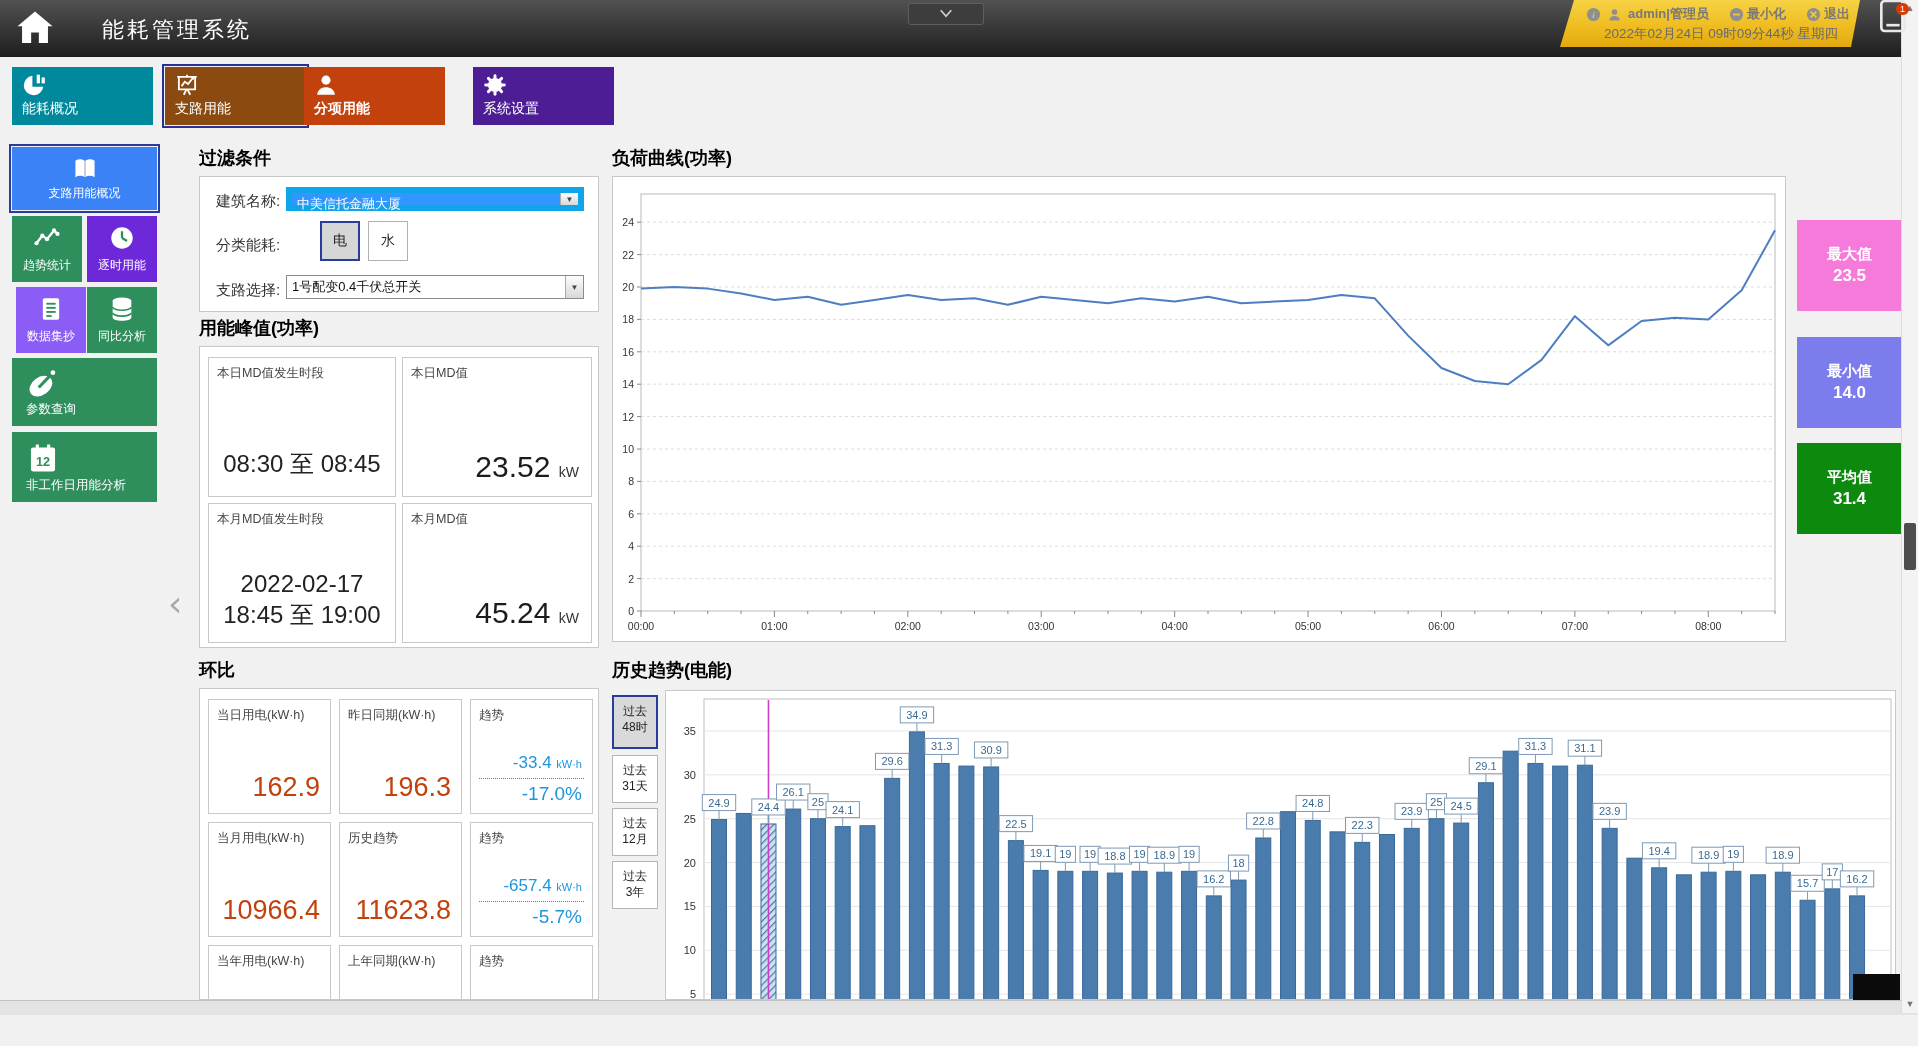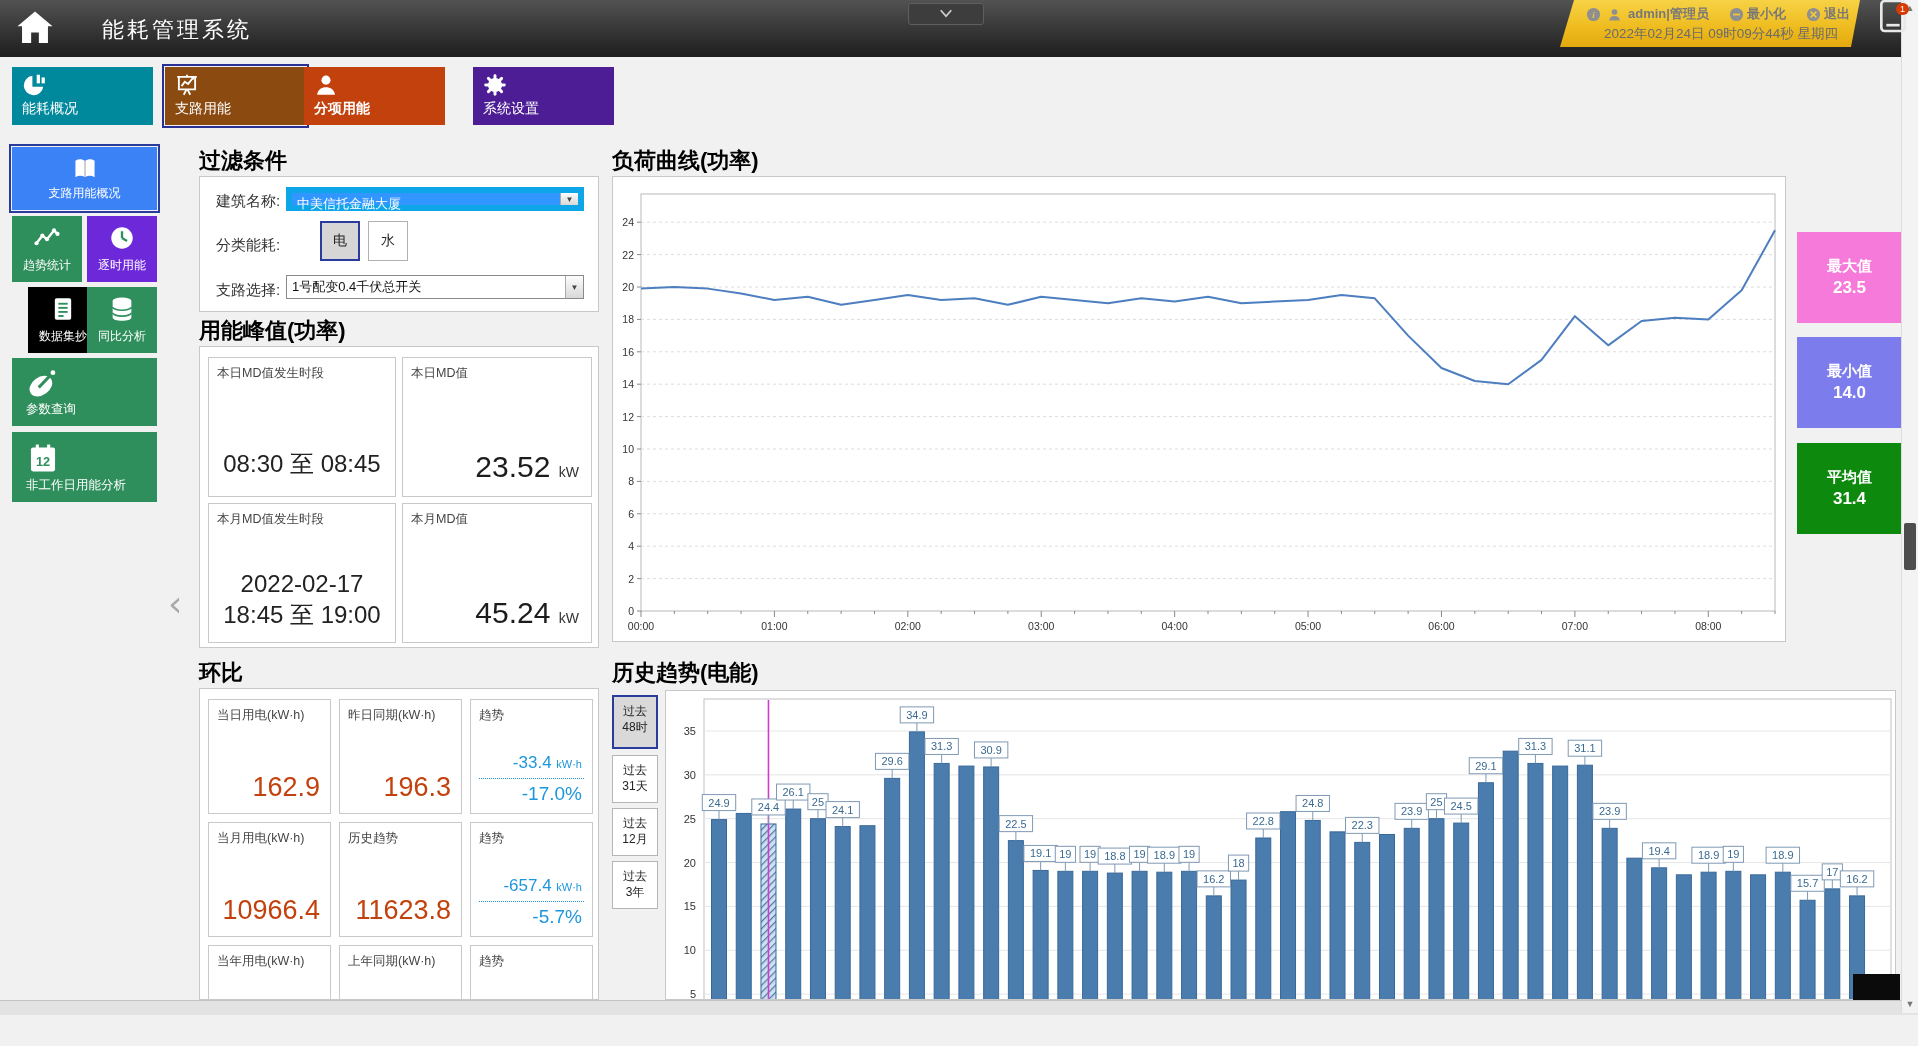"过滤条件" .sec-title { font-size: 22px -> 18px }
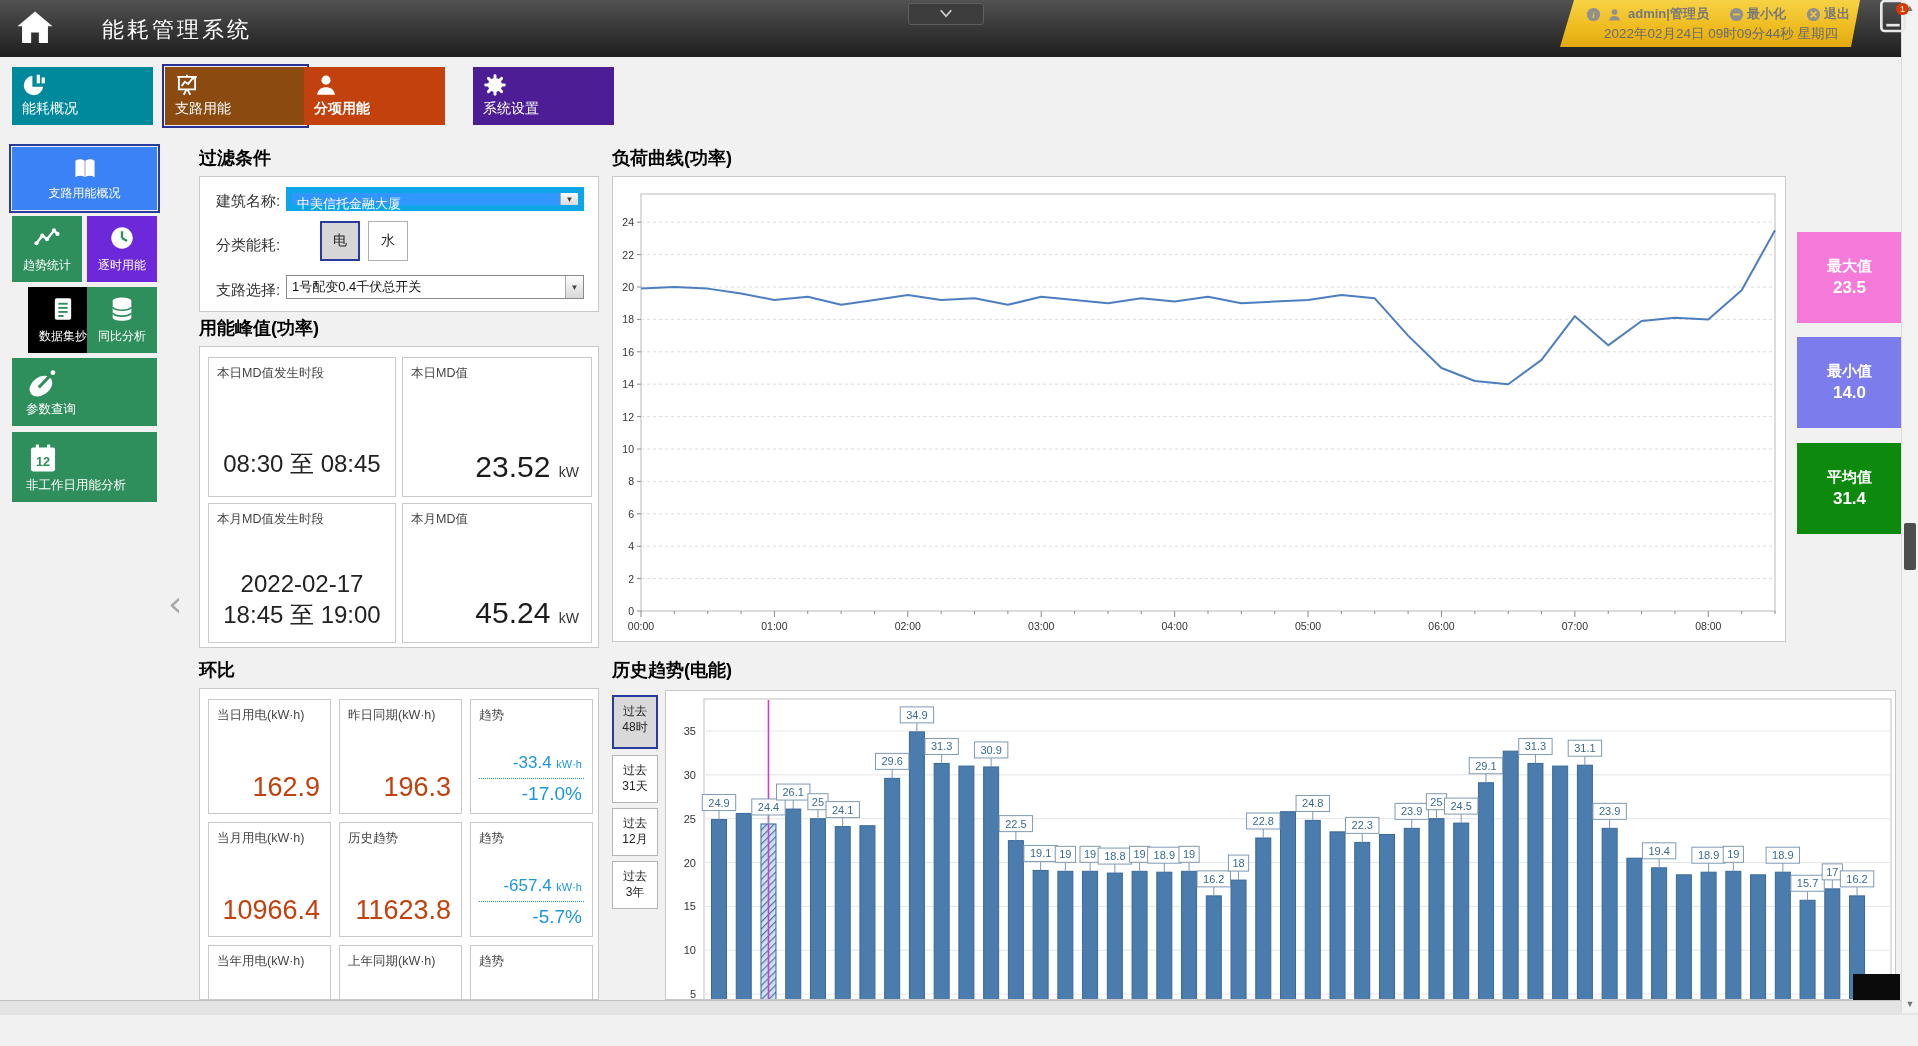"最大值" div.stat-card { top: 232px -> 220px }
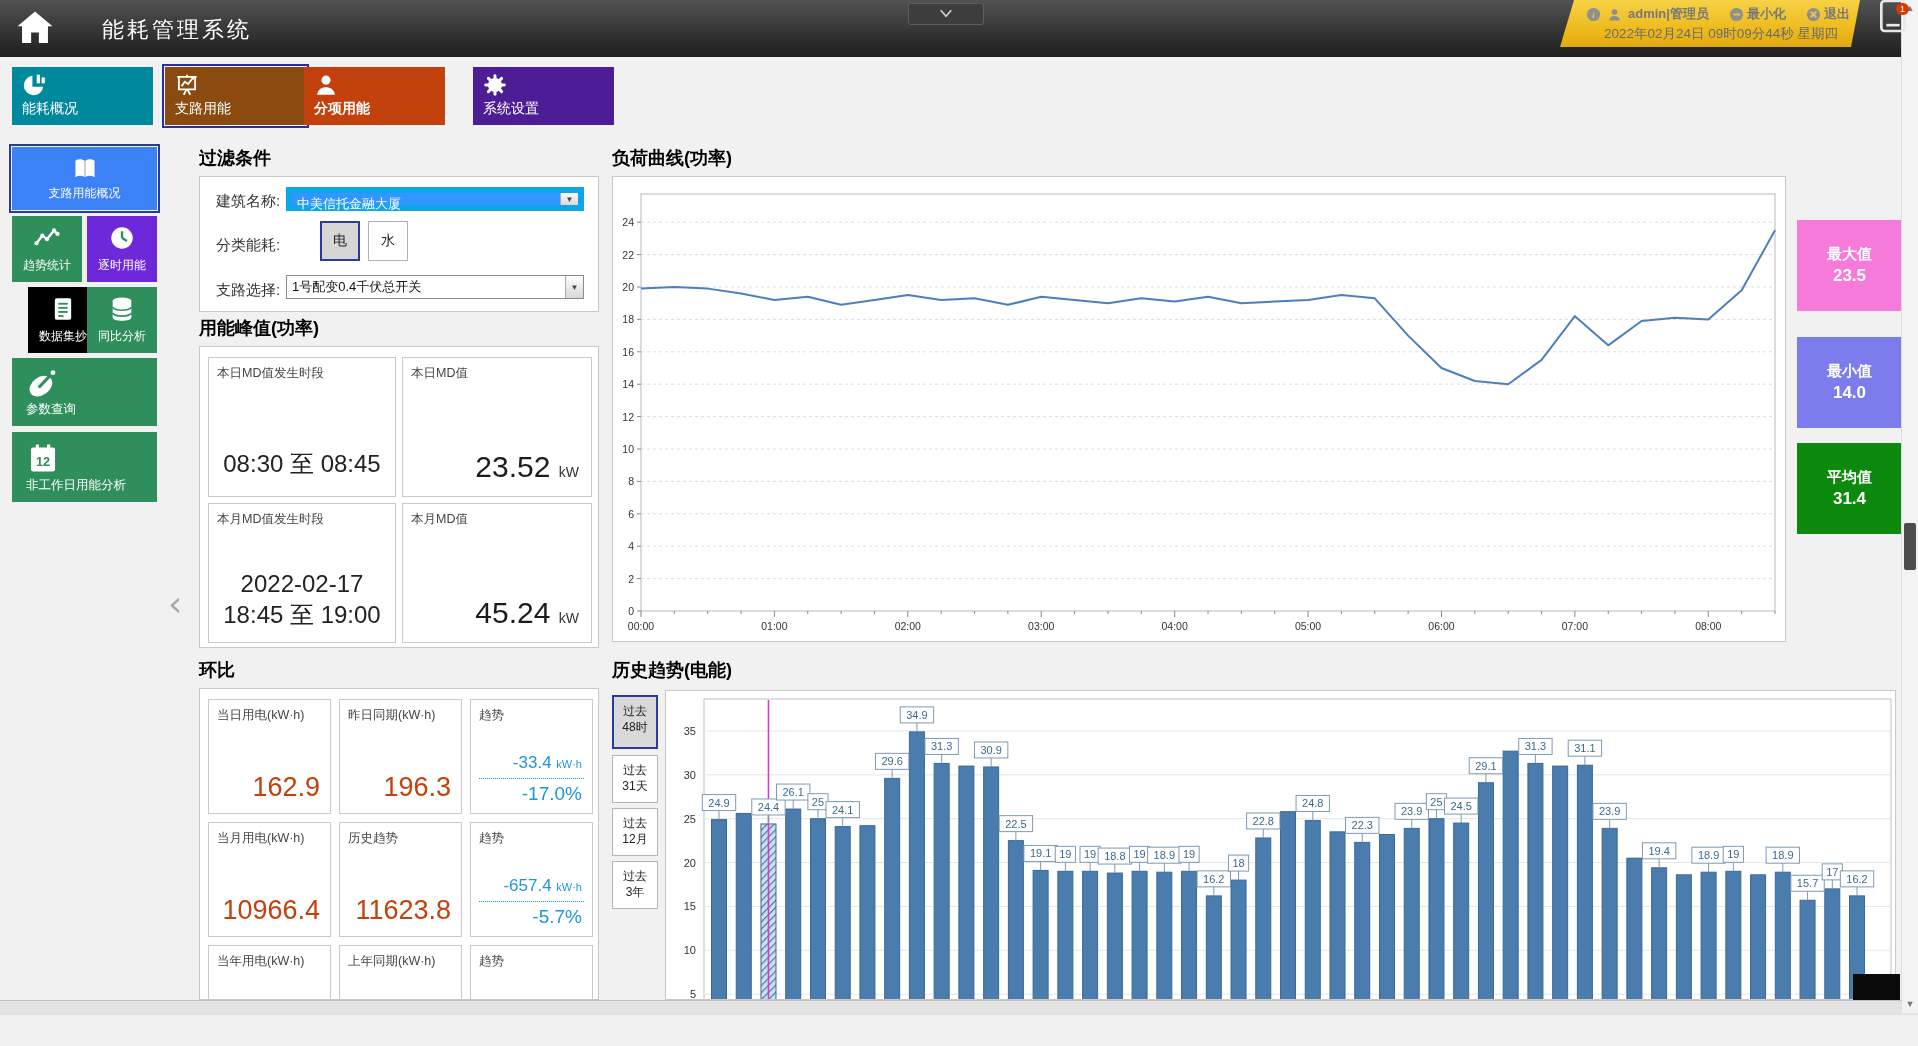"数据集抄" div.side-tile { background: #000000 -> #8b5cf6; left: 28px -> 16px }
